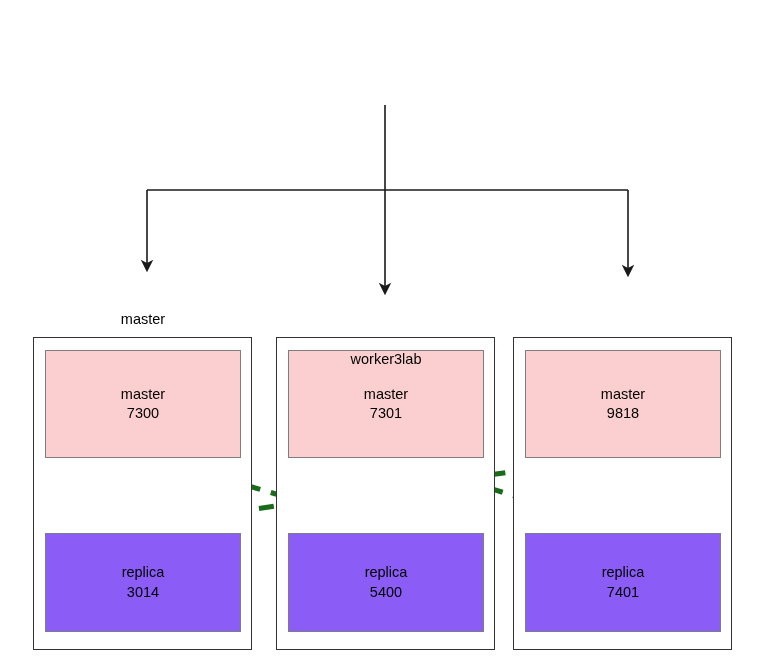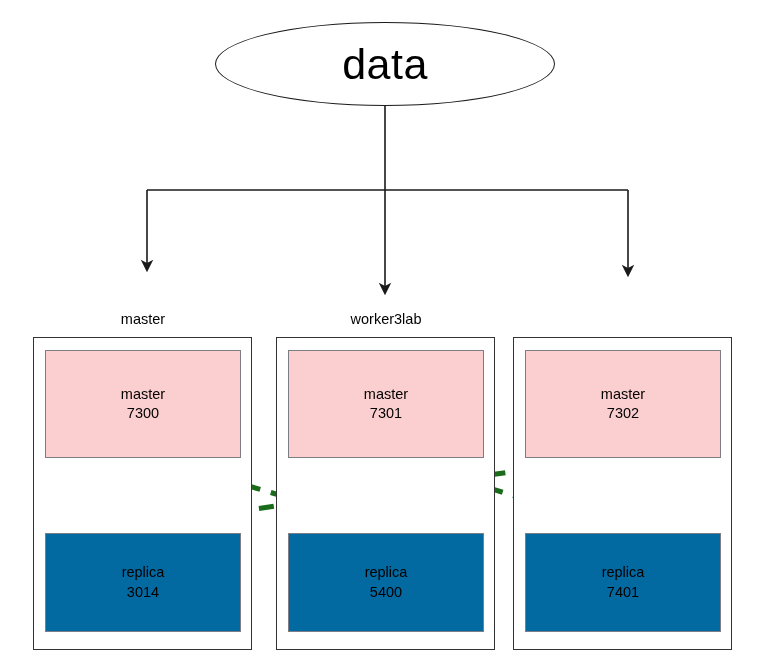"data" div.ellipse-node { html: <div> <span>data</span> </div> -> none }
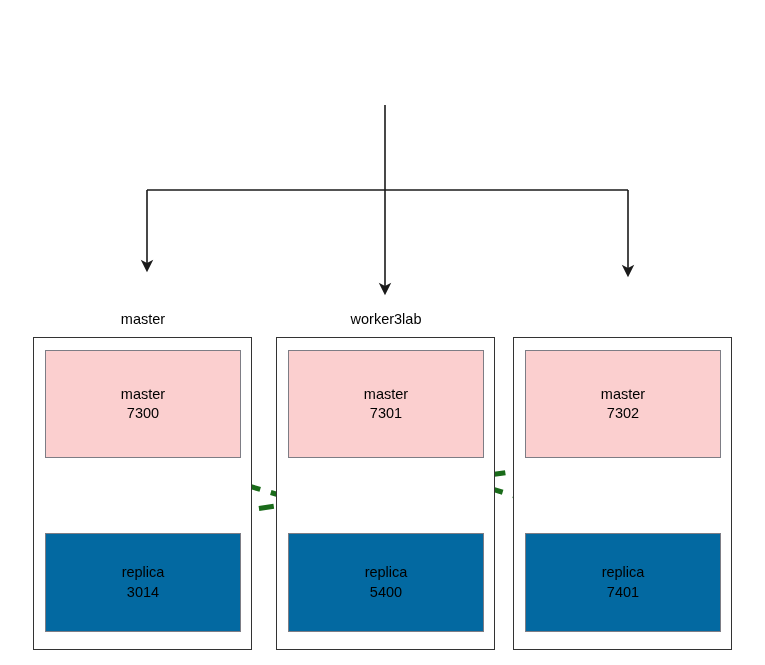"worker3lab" .host-label.c2 { margin-top: none -> 40px }
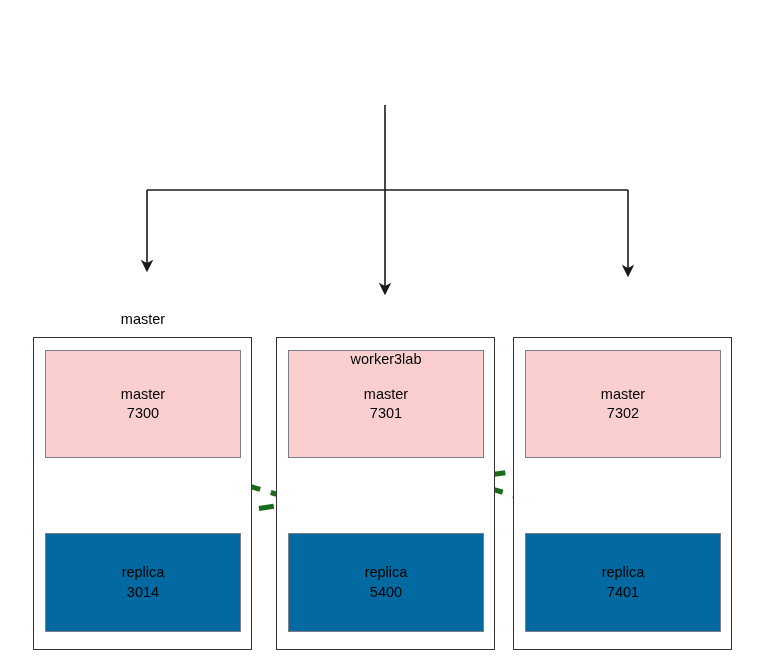"7302" span.role-port { text: 7302 -> 9818 }
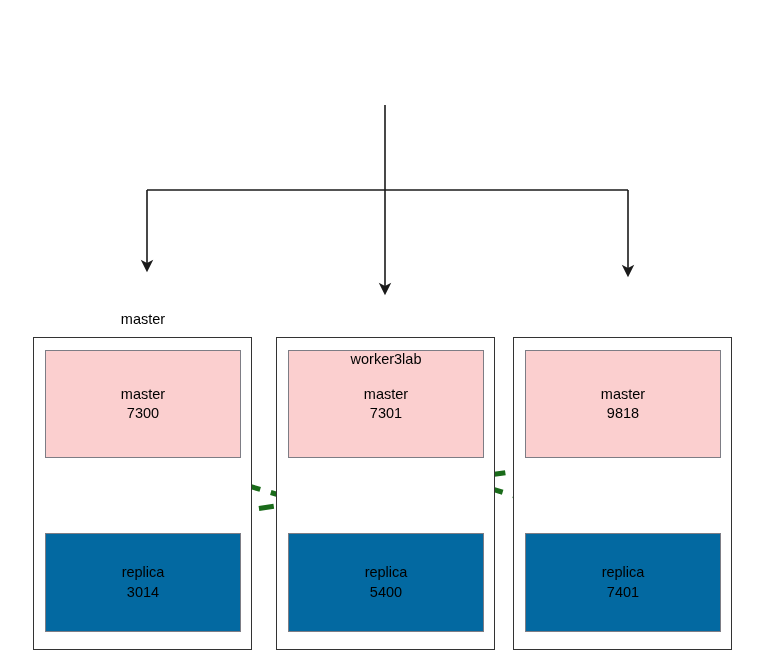"replica" .role-box.replica { background: #0369a1 -> #8b5cf6 }
